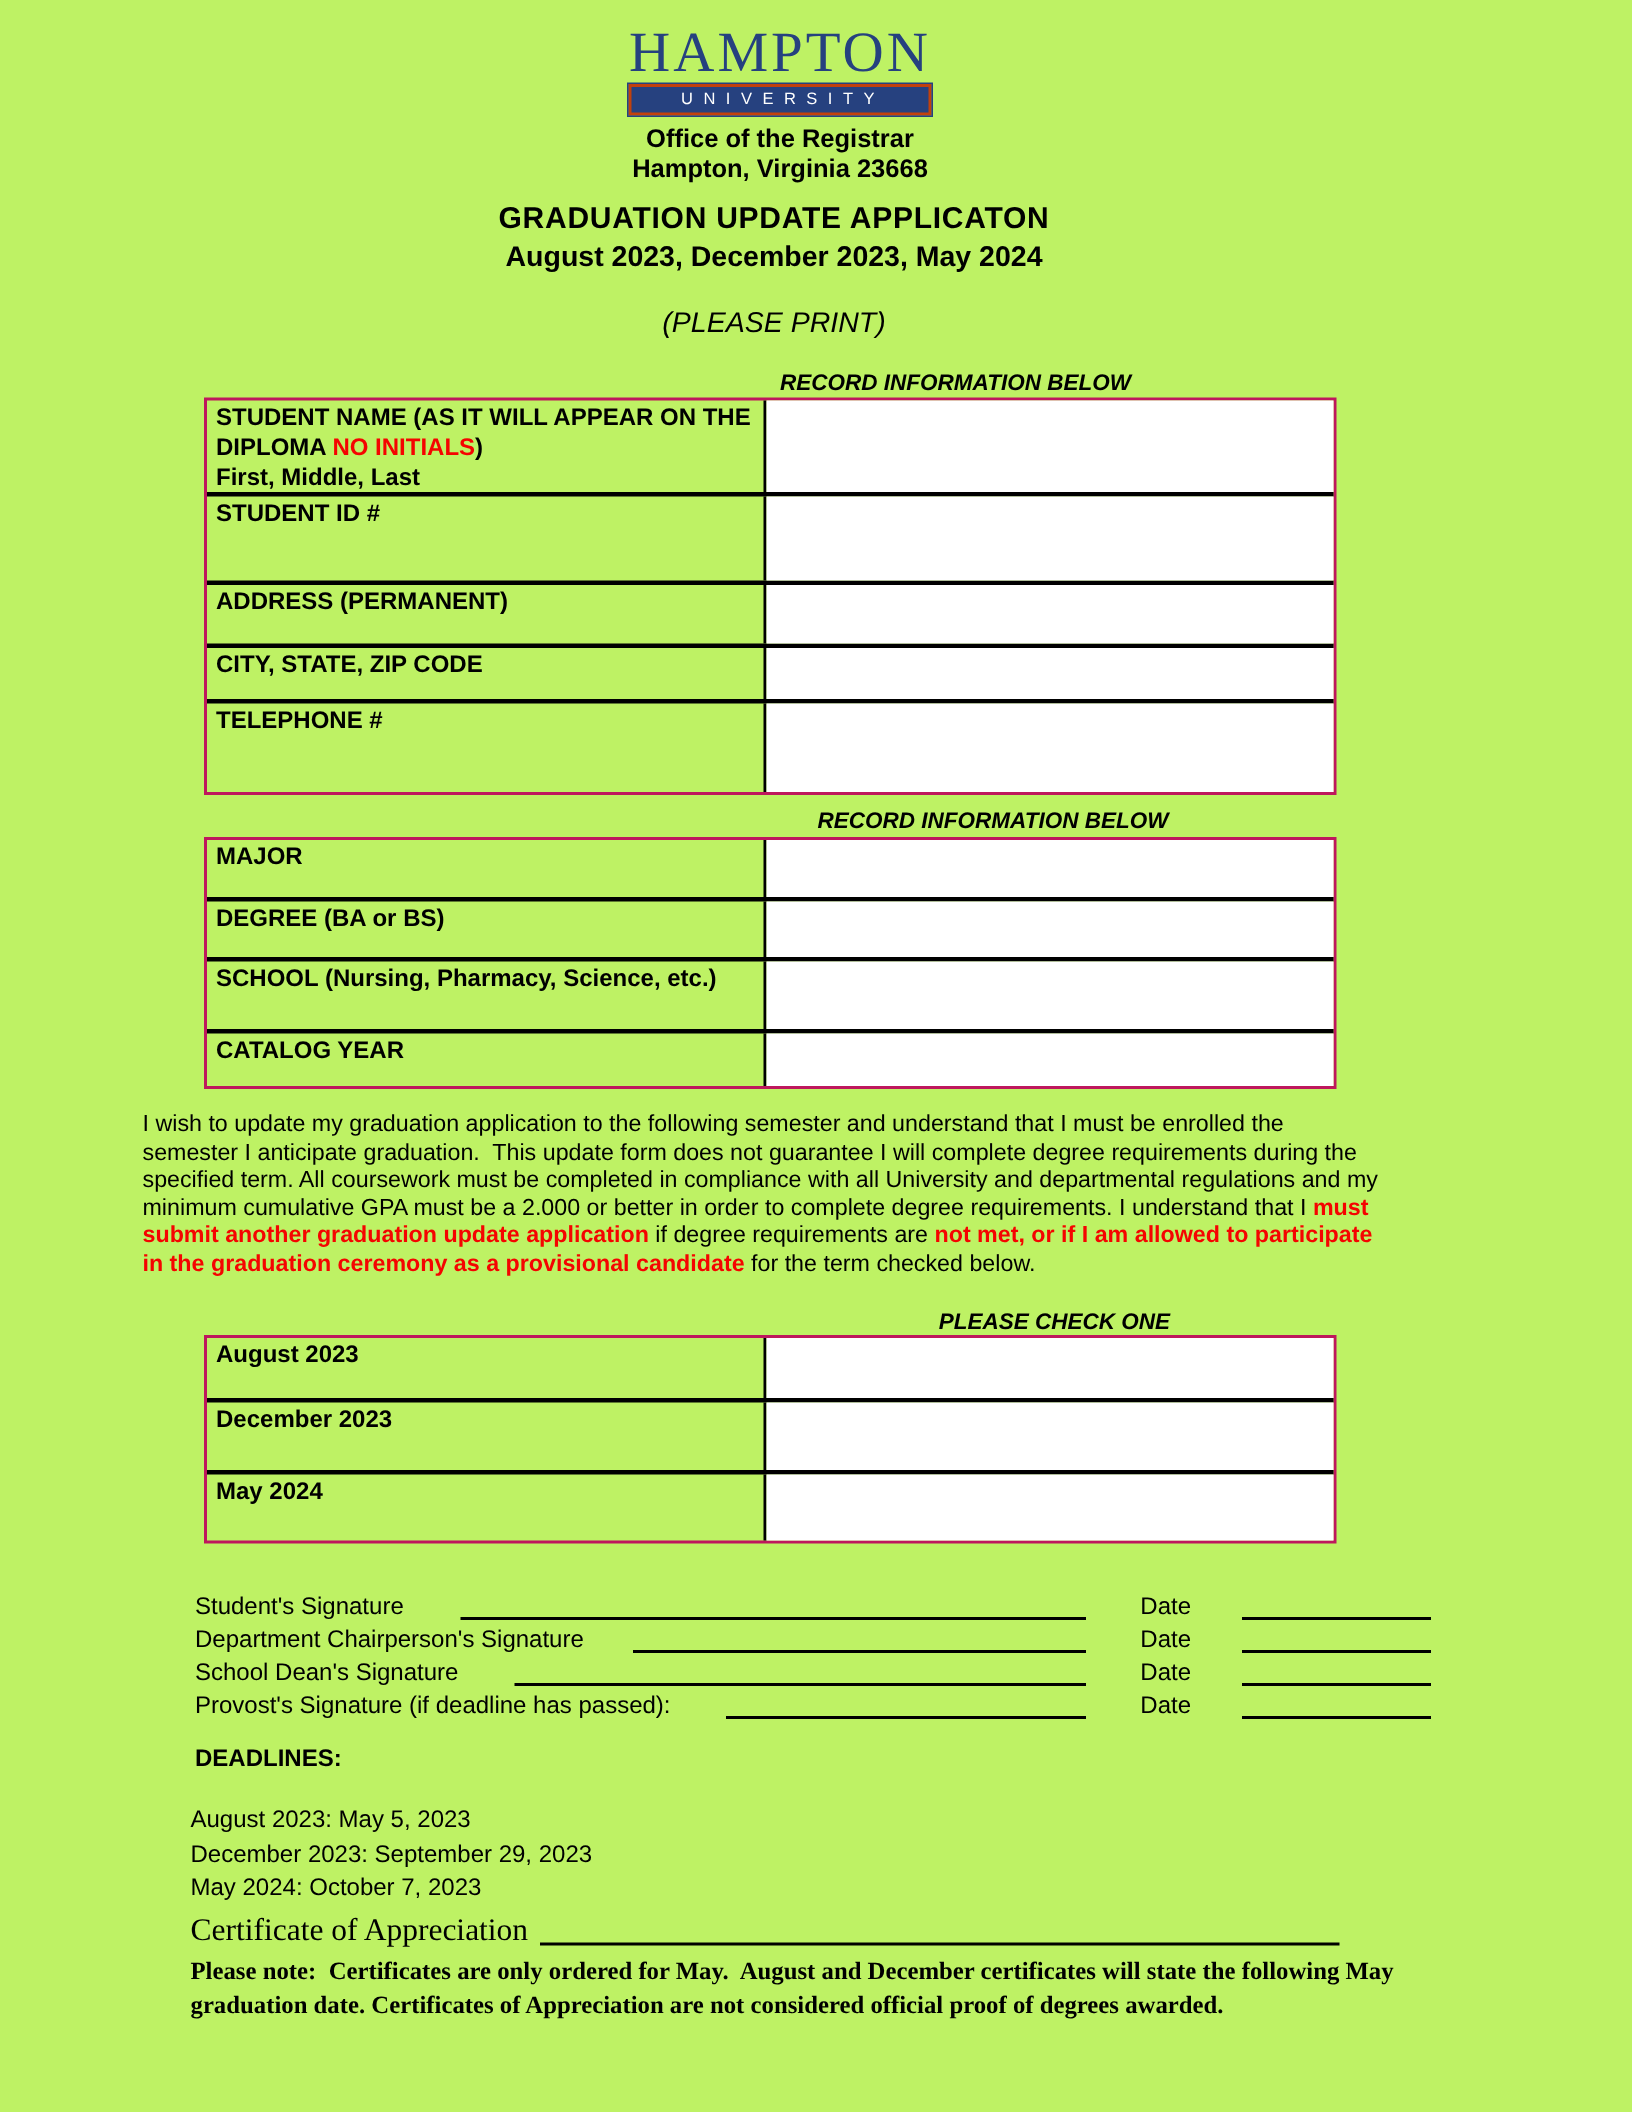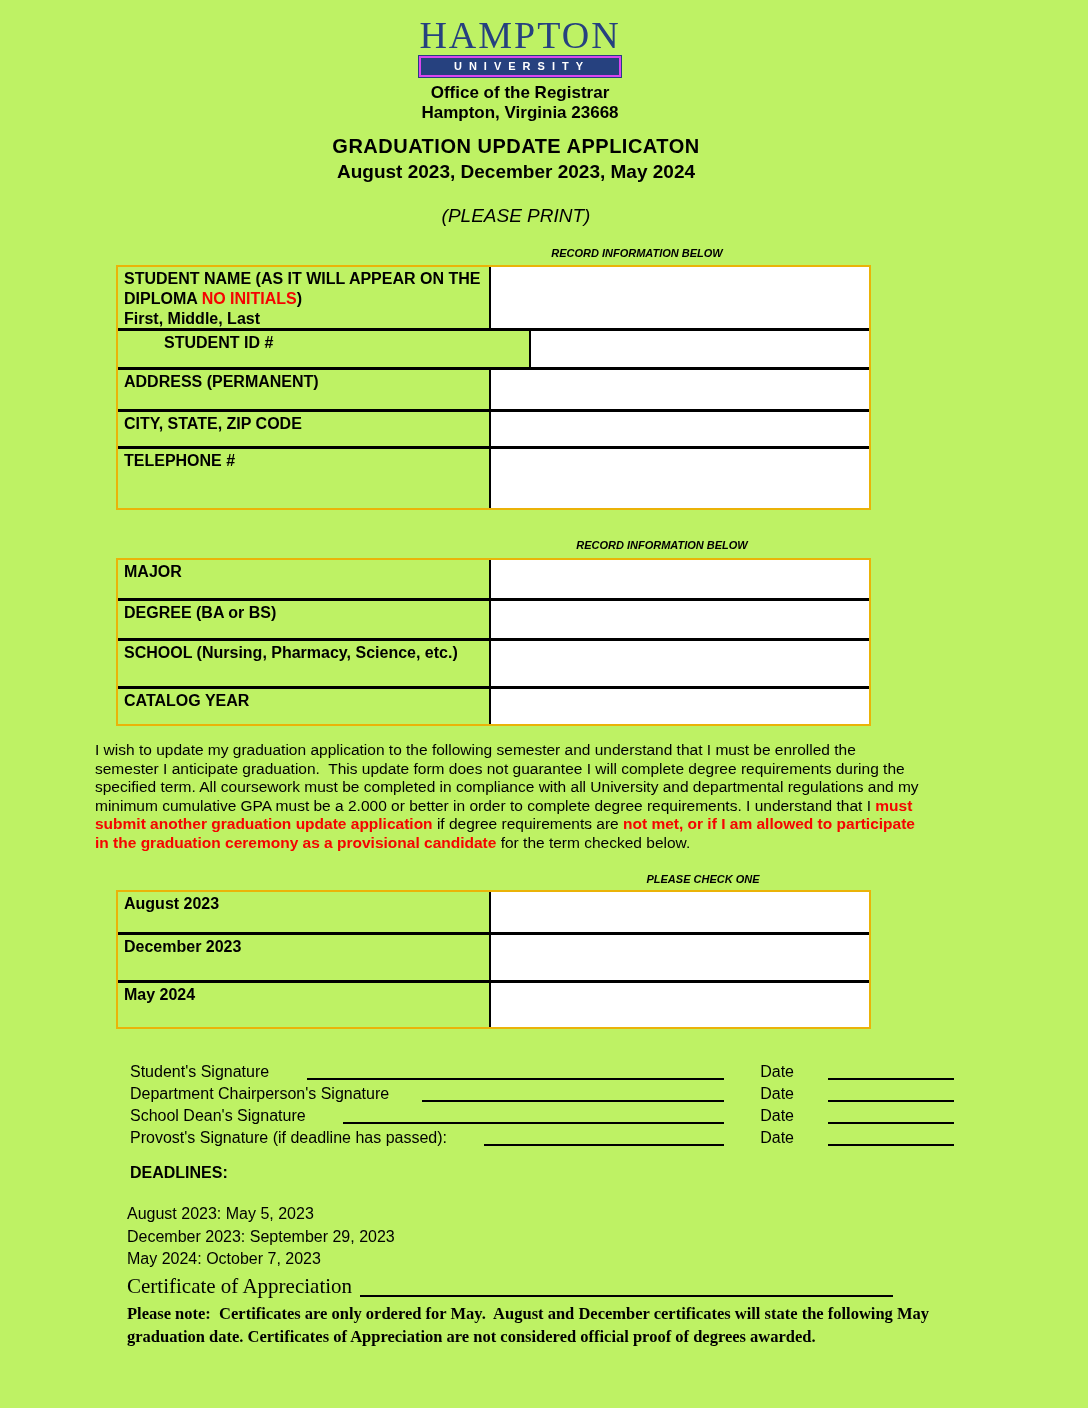"UNIVERSITY" .logo-bar { border: 2px solid #d946ef -> 2px solid #c2410c; font-weight: 700 -> 400 }
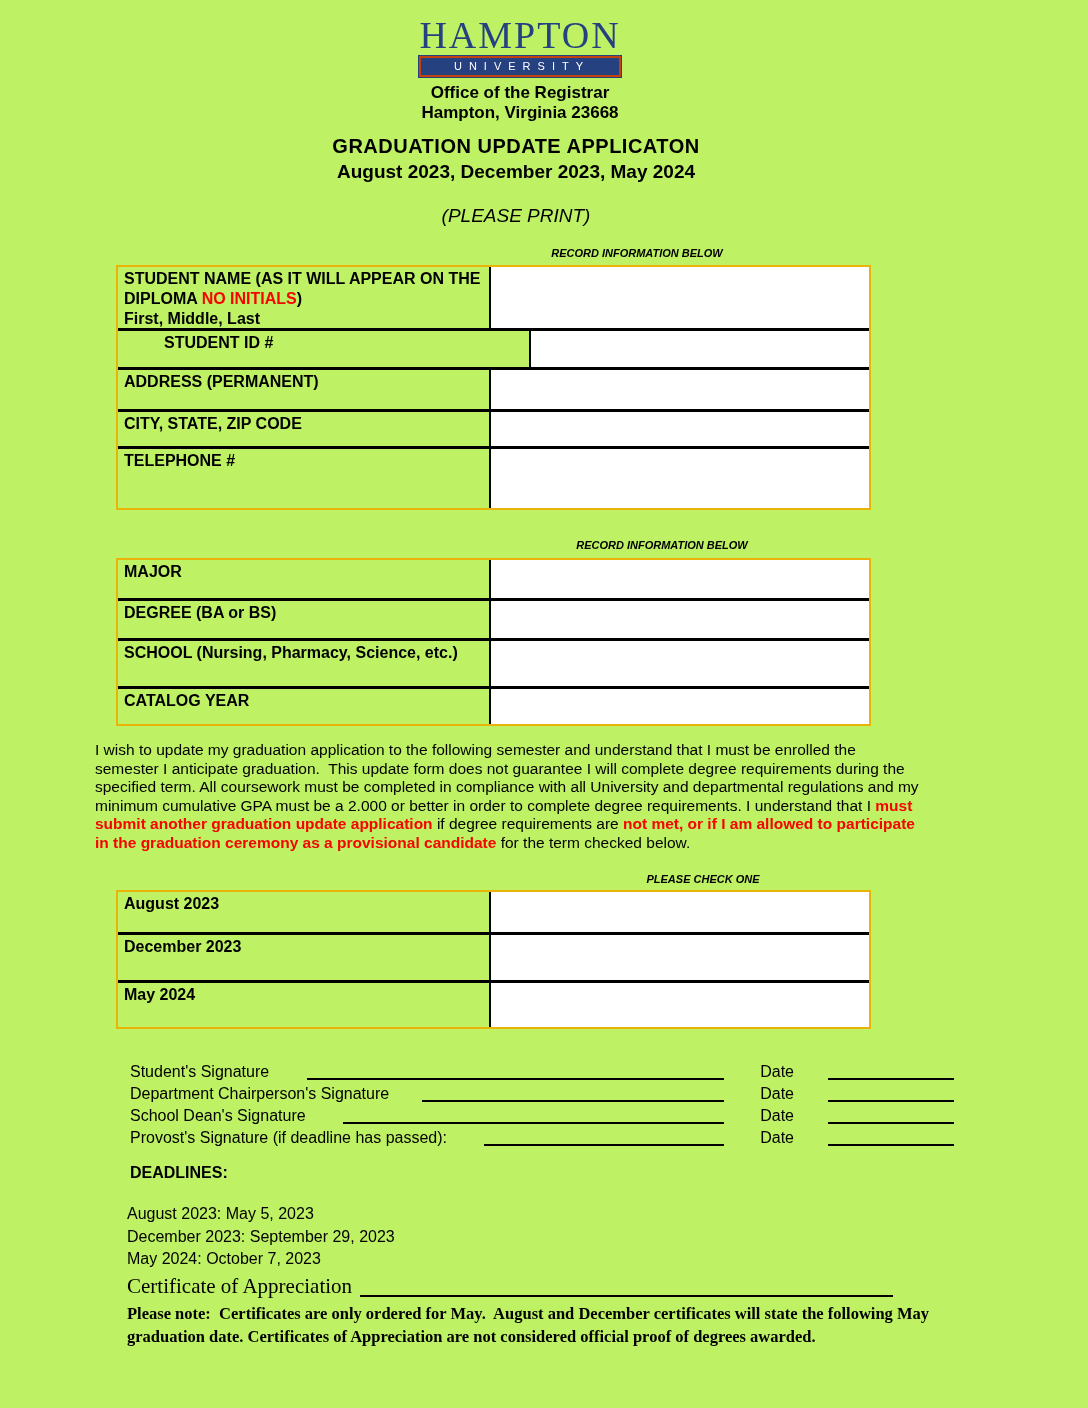"RECORD INFORMATION BELOW" .theader { font-size: 11px -> 15px }
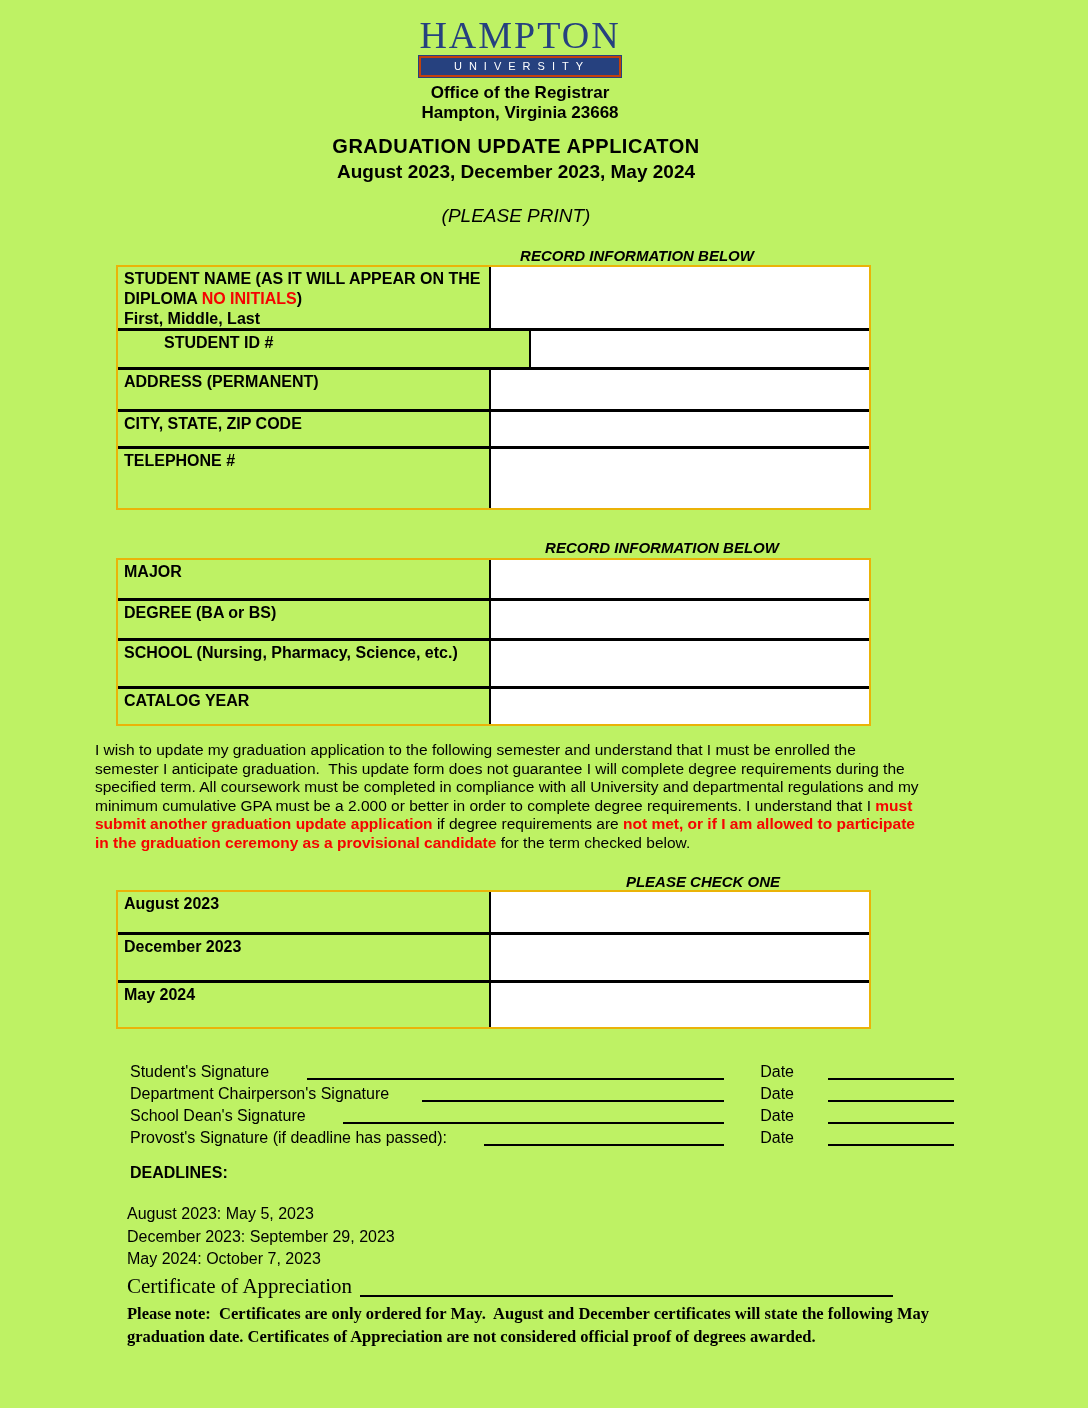"STUDENT NAME (AS IT WILL" .ftable { border: 2px solid #eab308 -> 2px solid #be185d; left: 116px -> 136px }
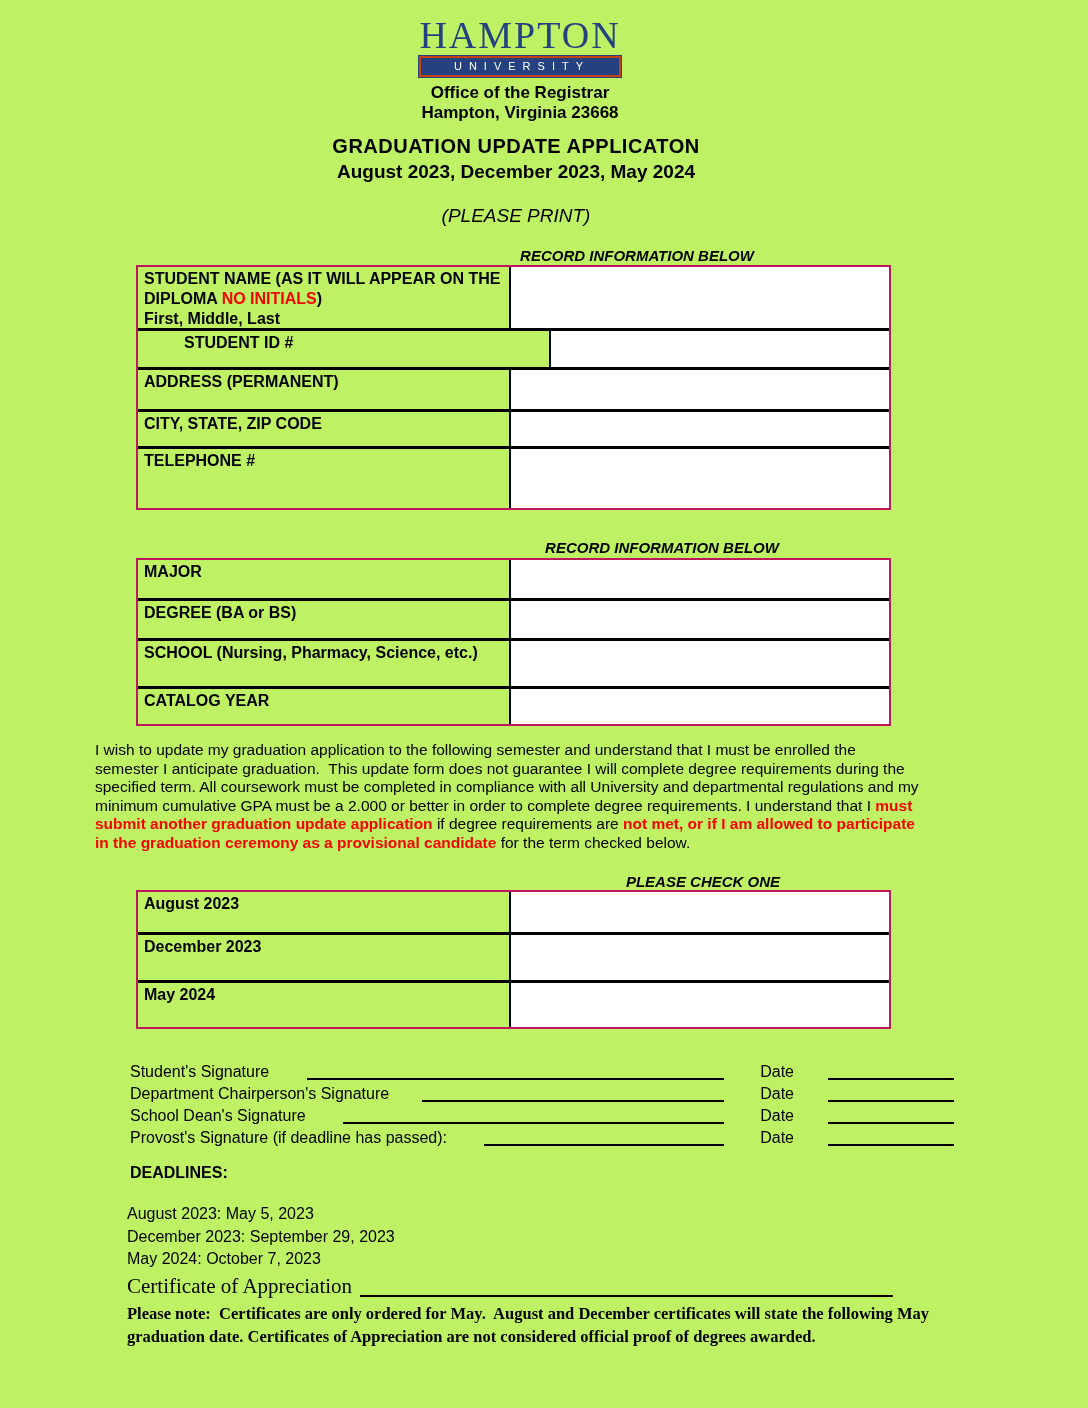"STUDENT ID #" div.frow { height: 39px -> 59px; padding-left: 40px -> none }
